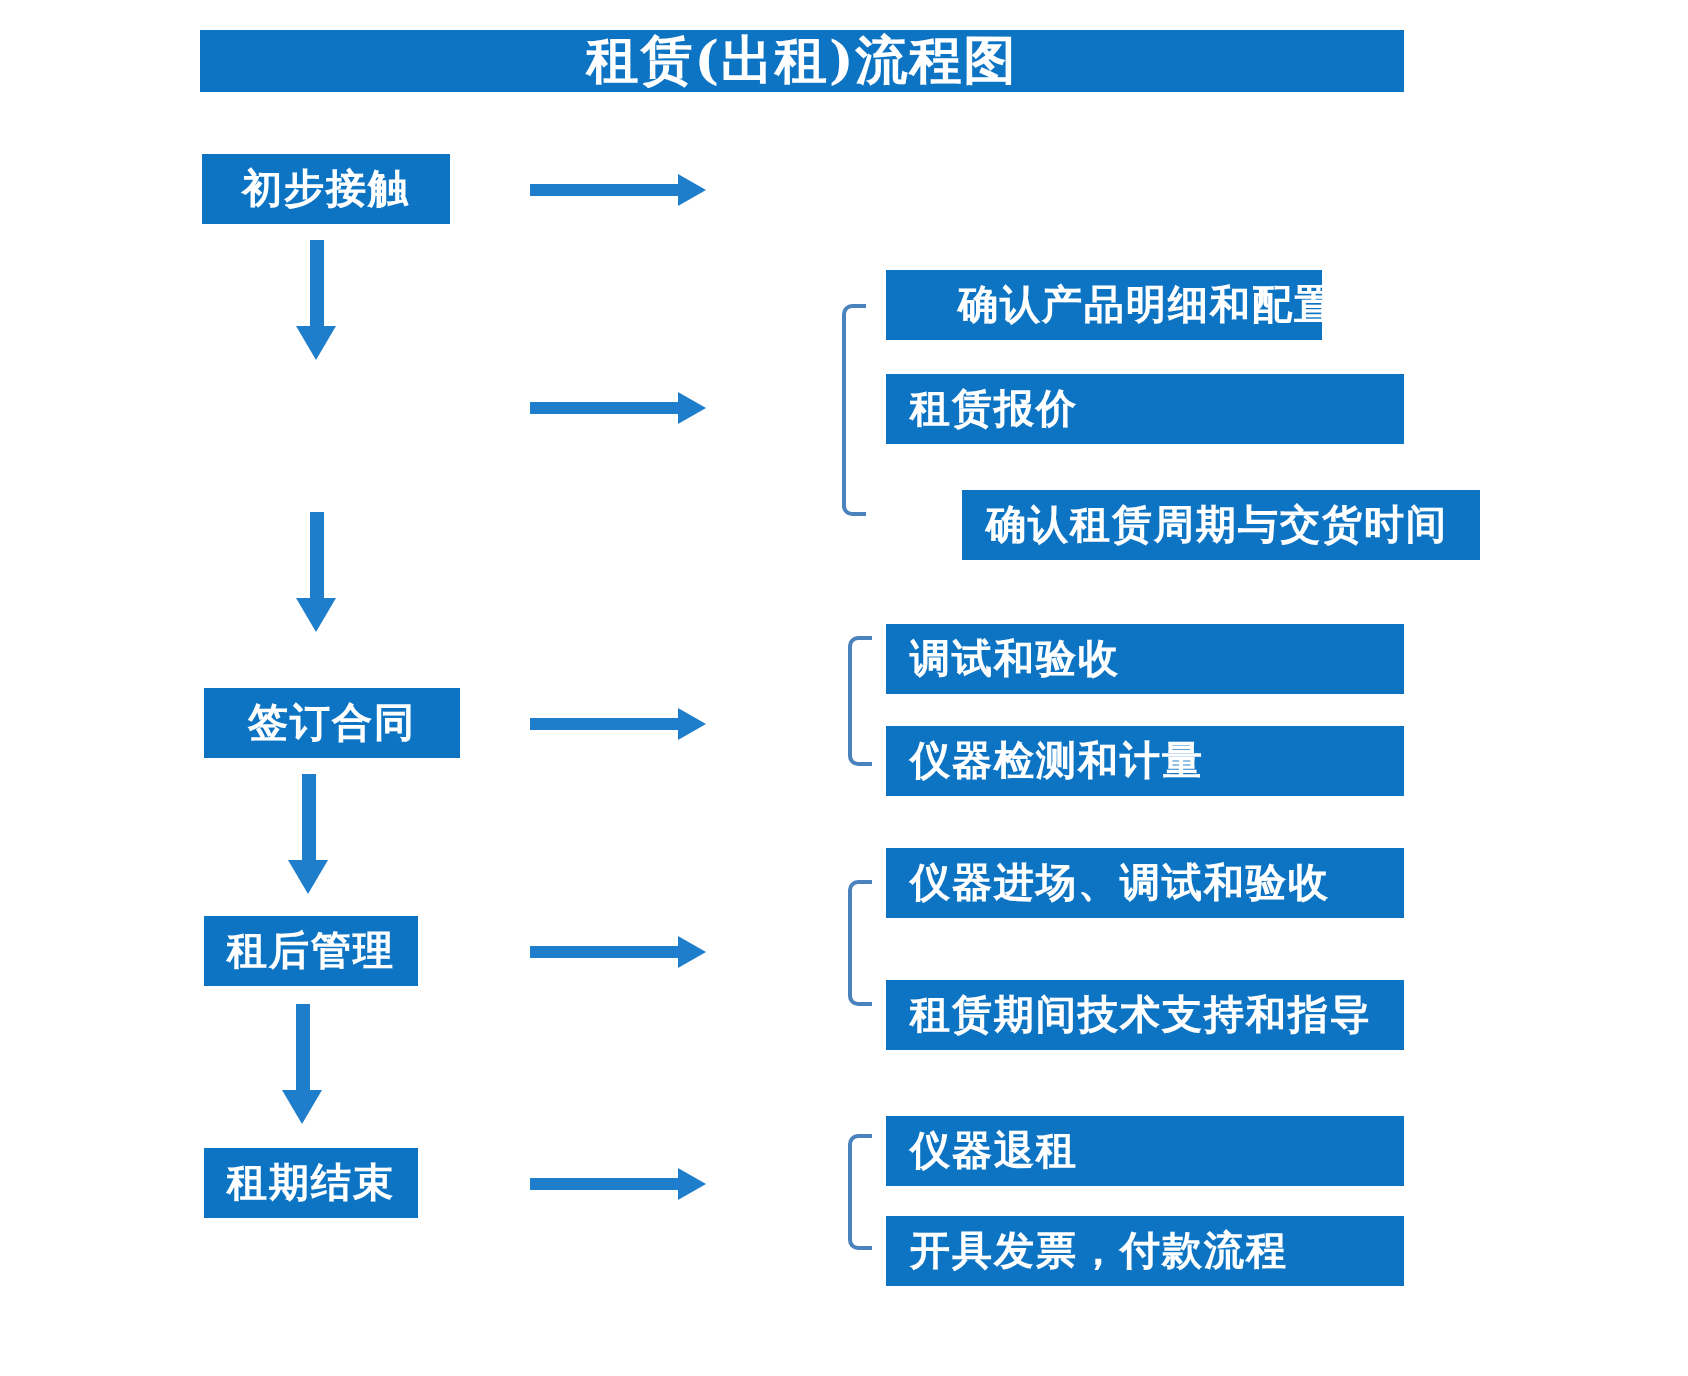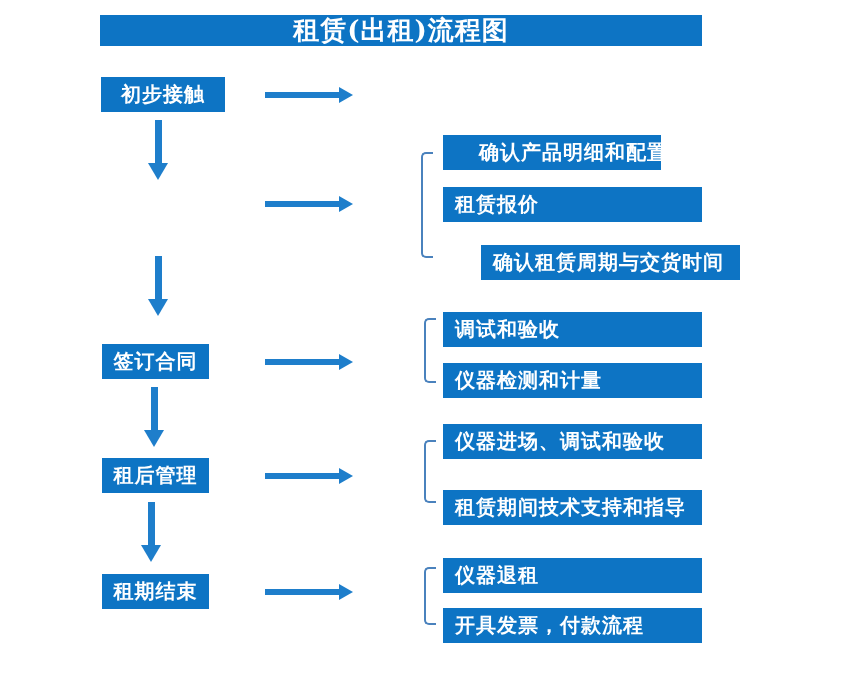"签订合同" div.step-box { width: 107px -> 128px }
